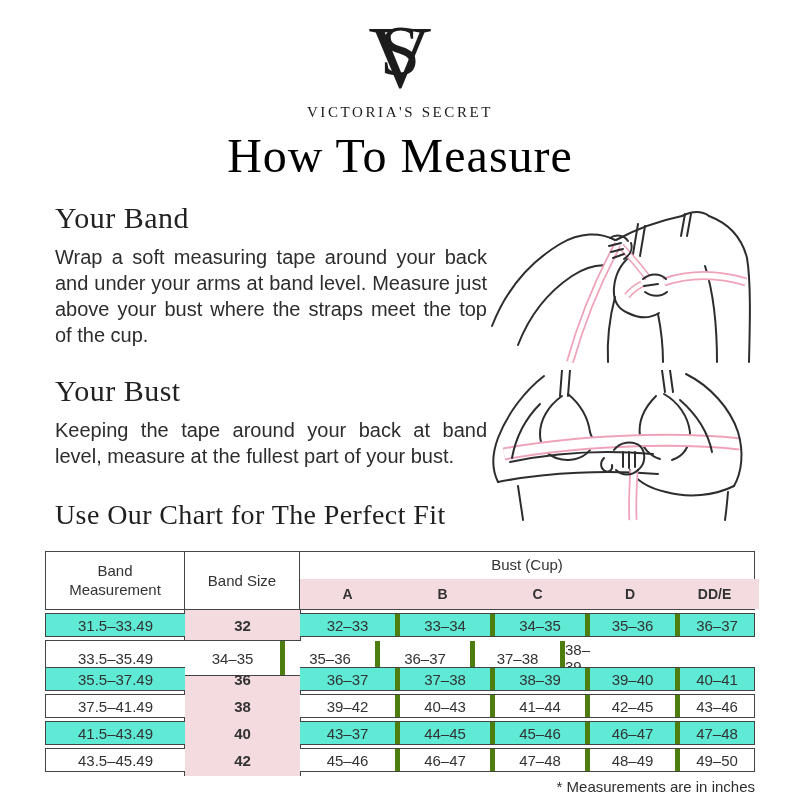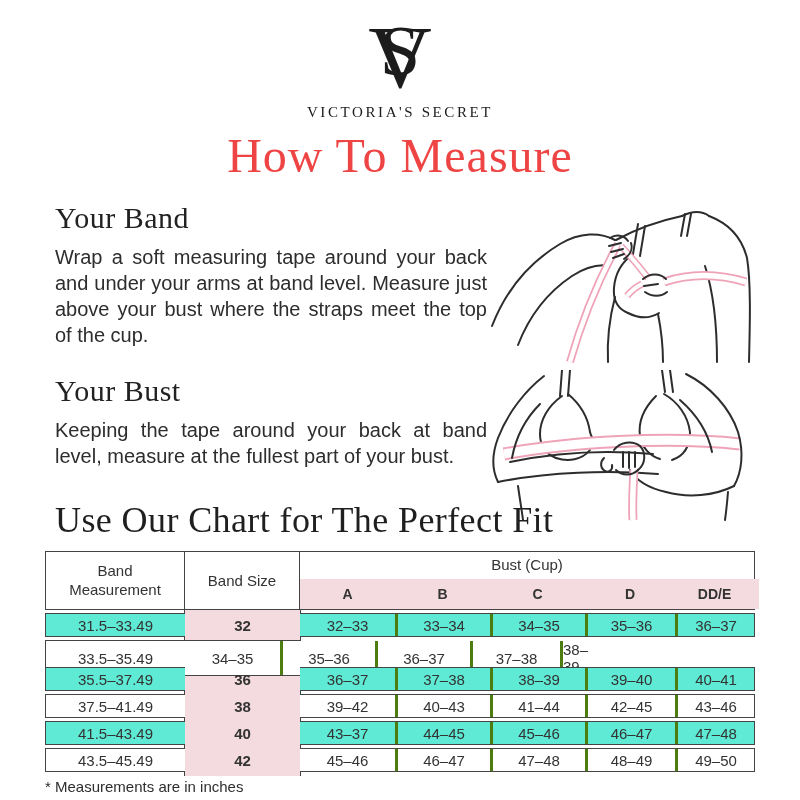"How To Measure" .page-title { color: #ef4444 -> #000000 }
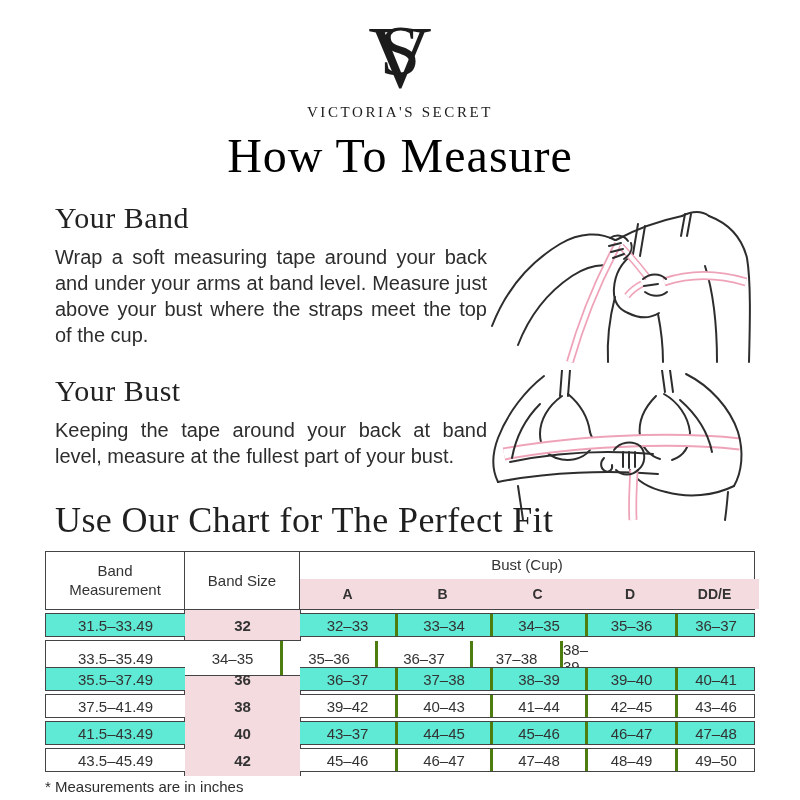"Use Our Chart for The" .chart-heading { font-size: 36px -> 28px }
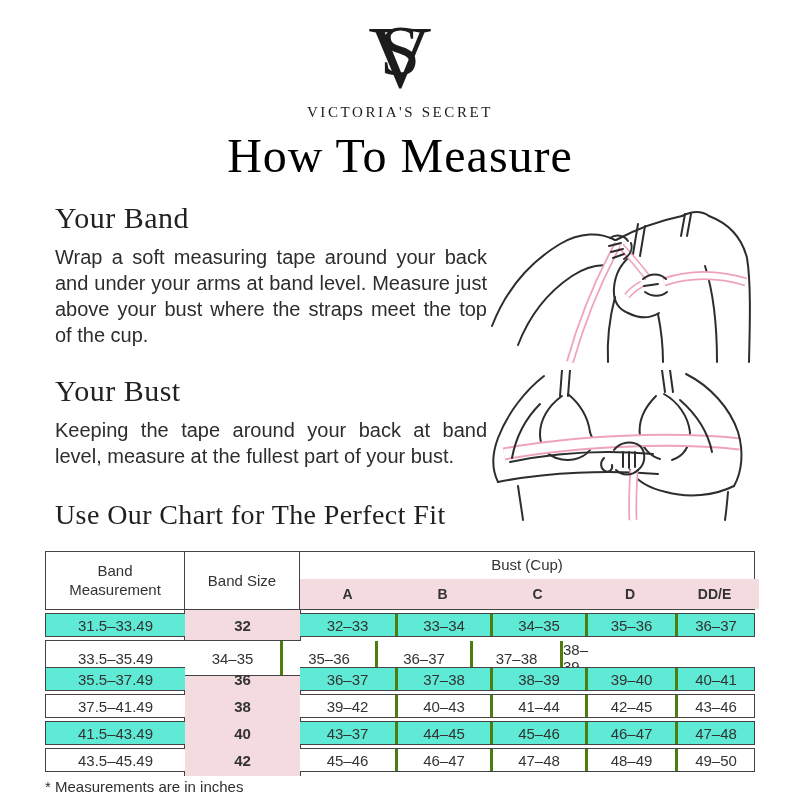"33–34" .ccell { border-left: 3px solid #4d7c0f -> 5px solid #4d7c0f }
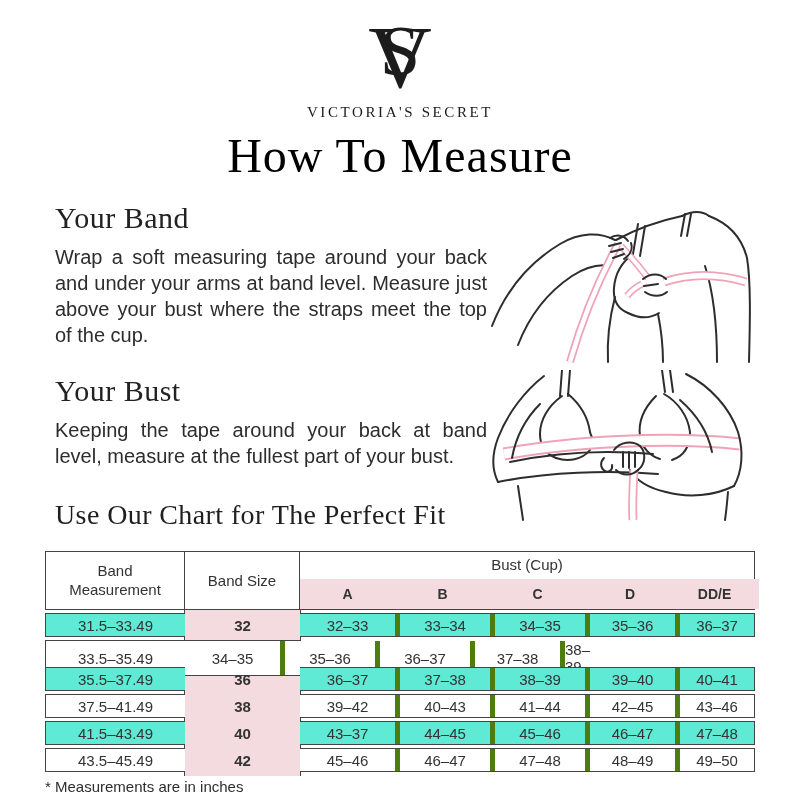"* Measurements are in inches" .footnote { text-align: left -> right }
